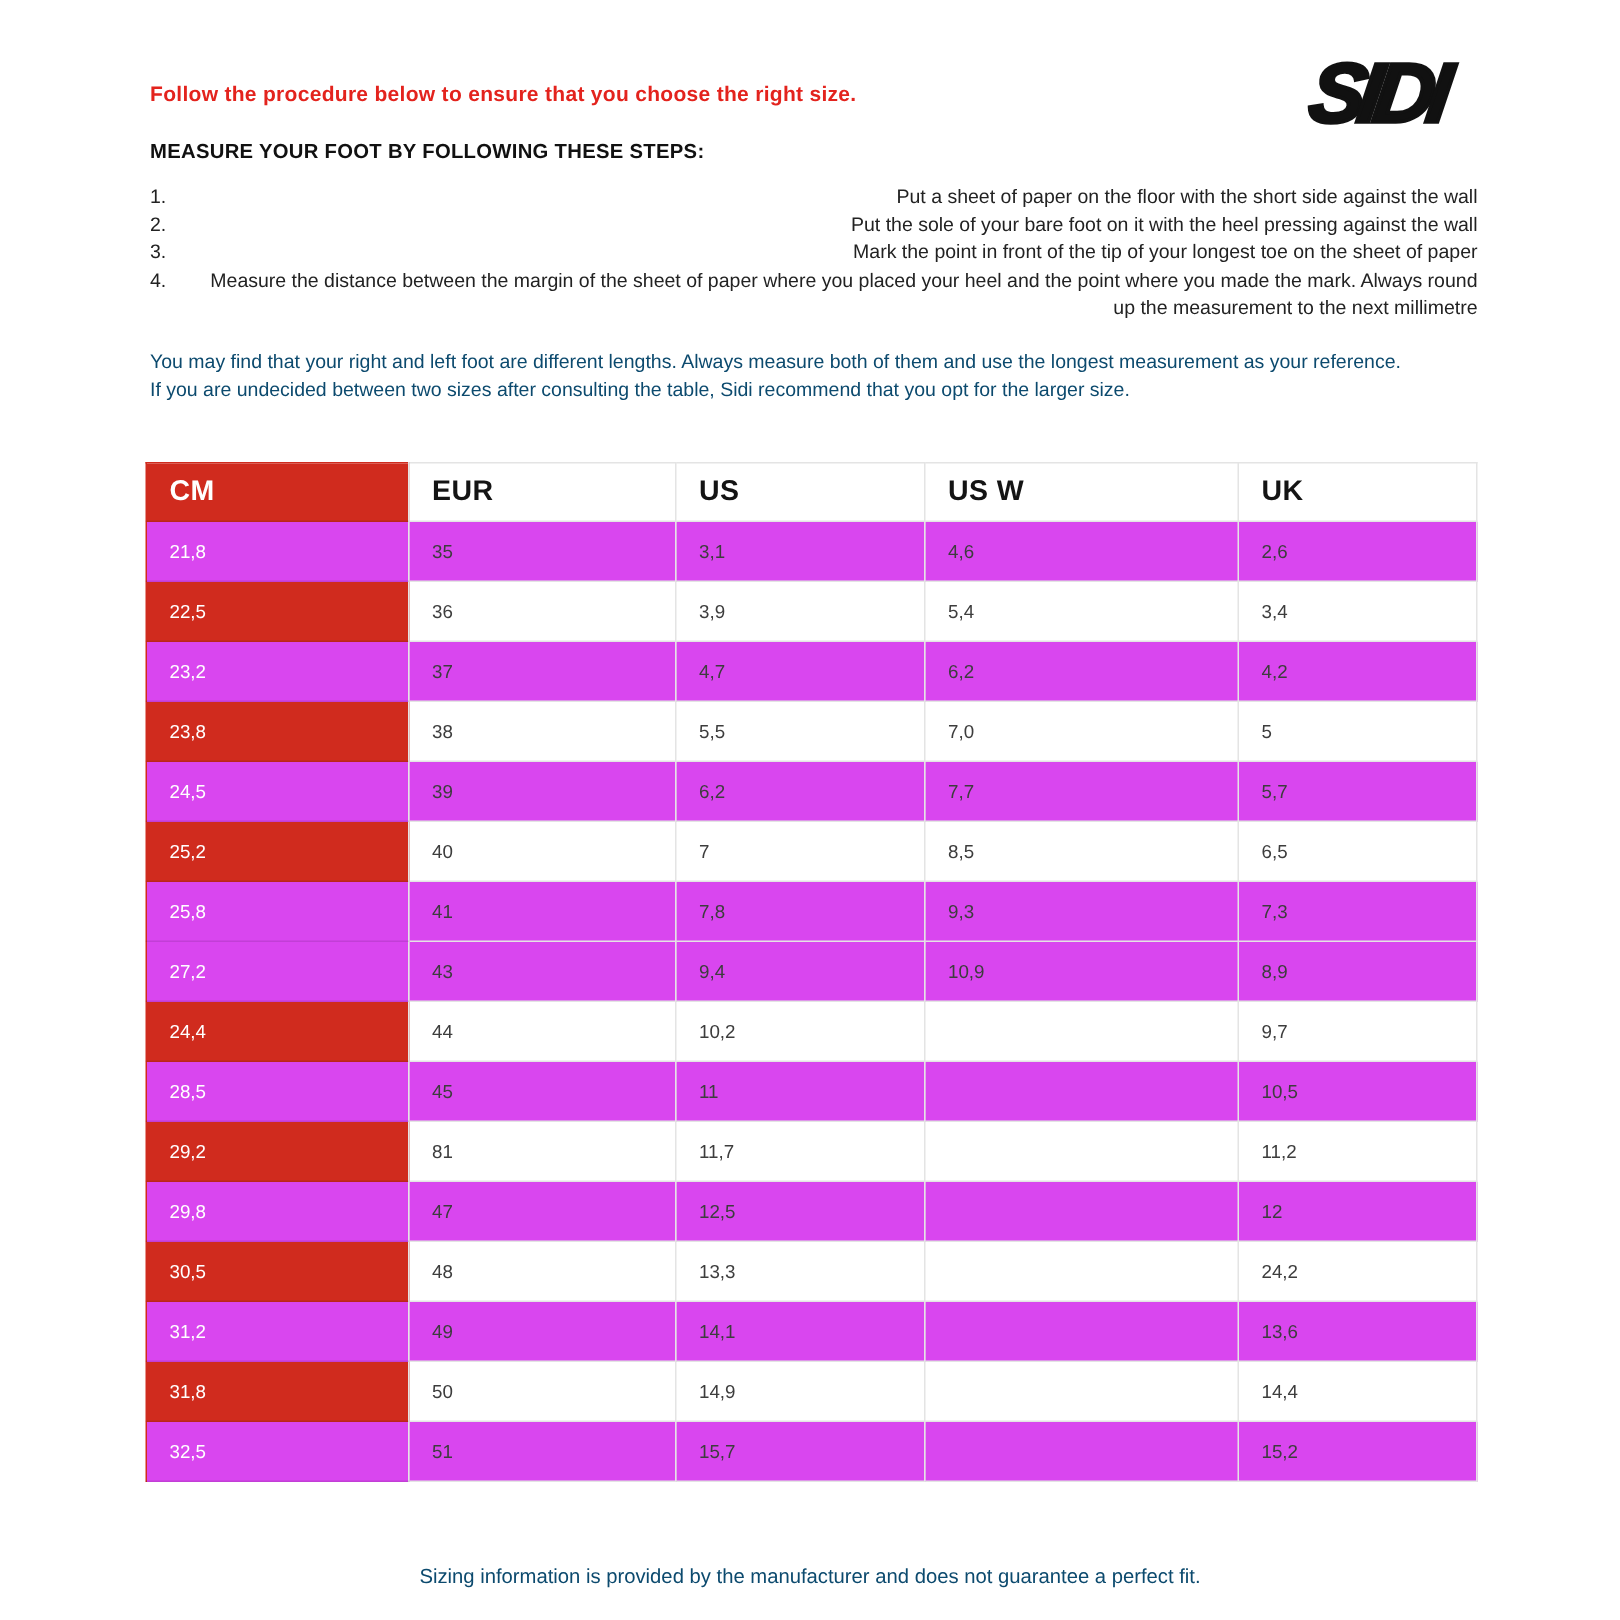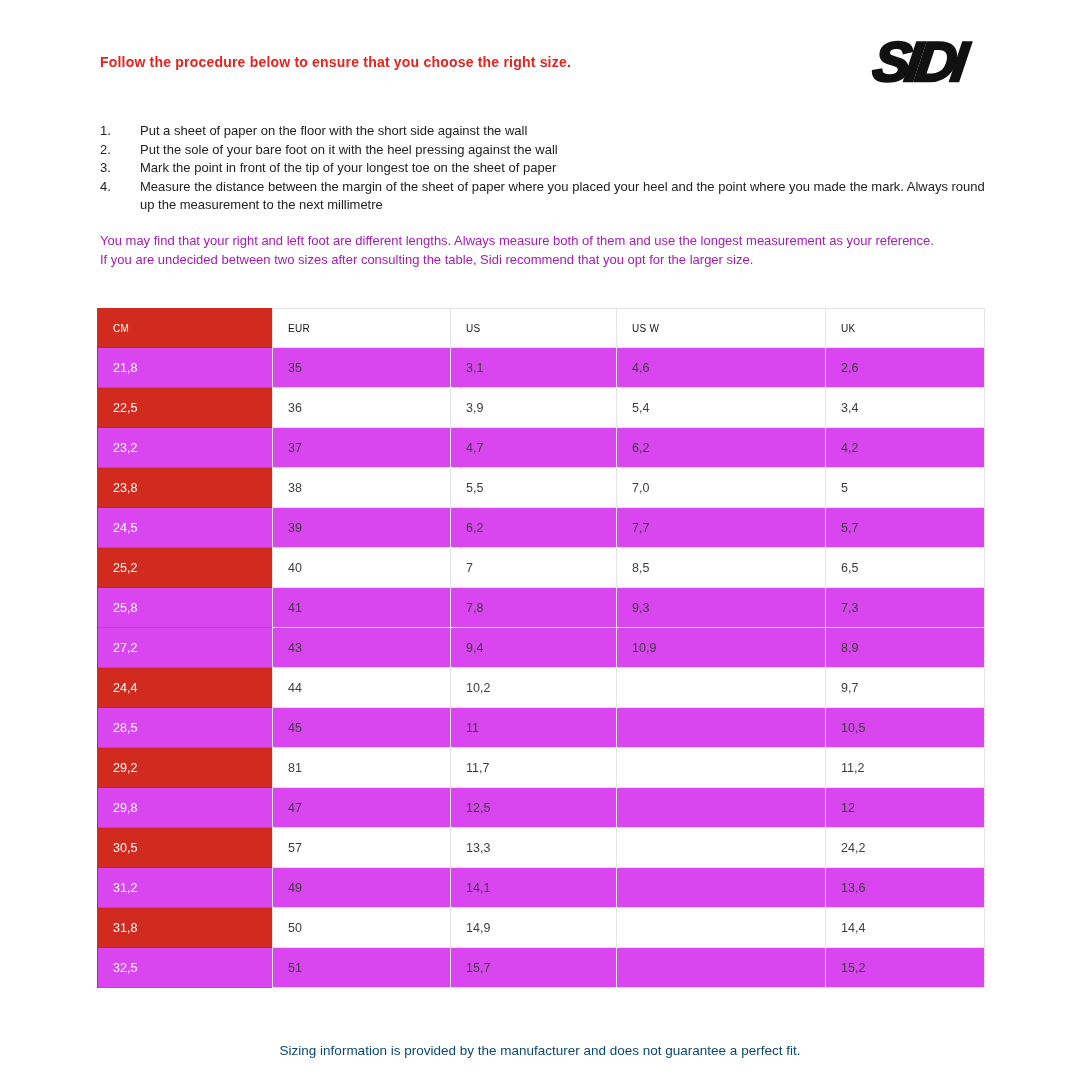"MEASURE YOUR FOOT BY FOLLOWING" div.steps-title { html: none -> <div>MEASURE YOUR FOOT BY FOLLOWING THESE STEPS:</div> }
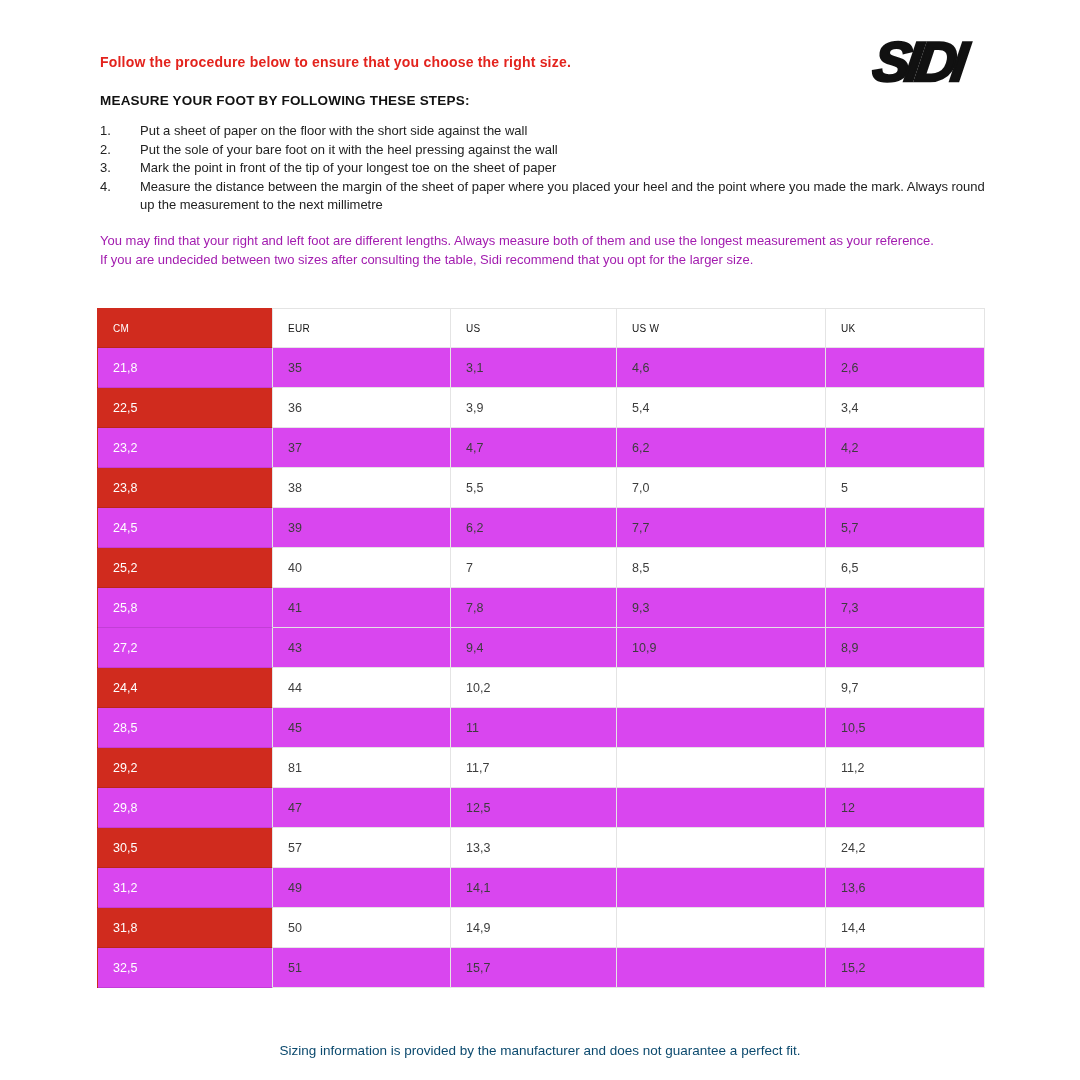"Put a sheet of paper" .step-text { text-align: none -> right }
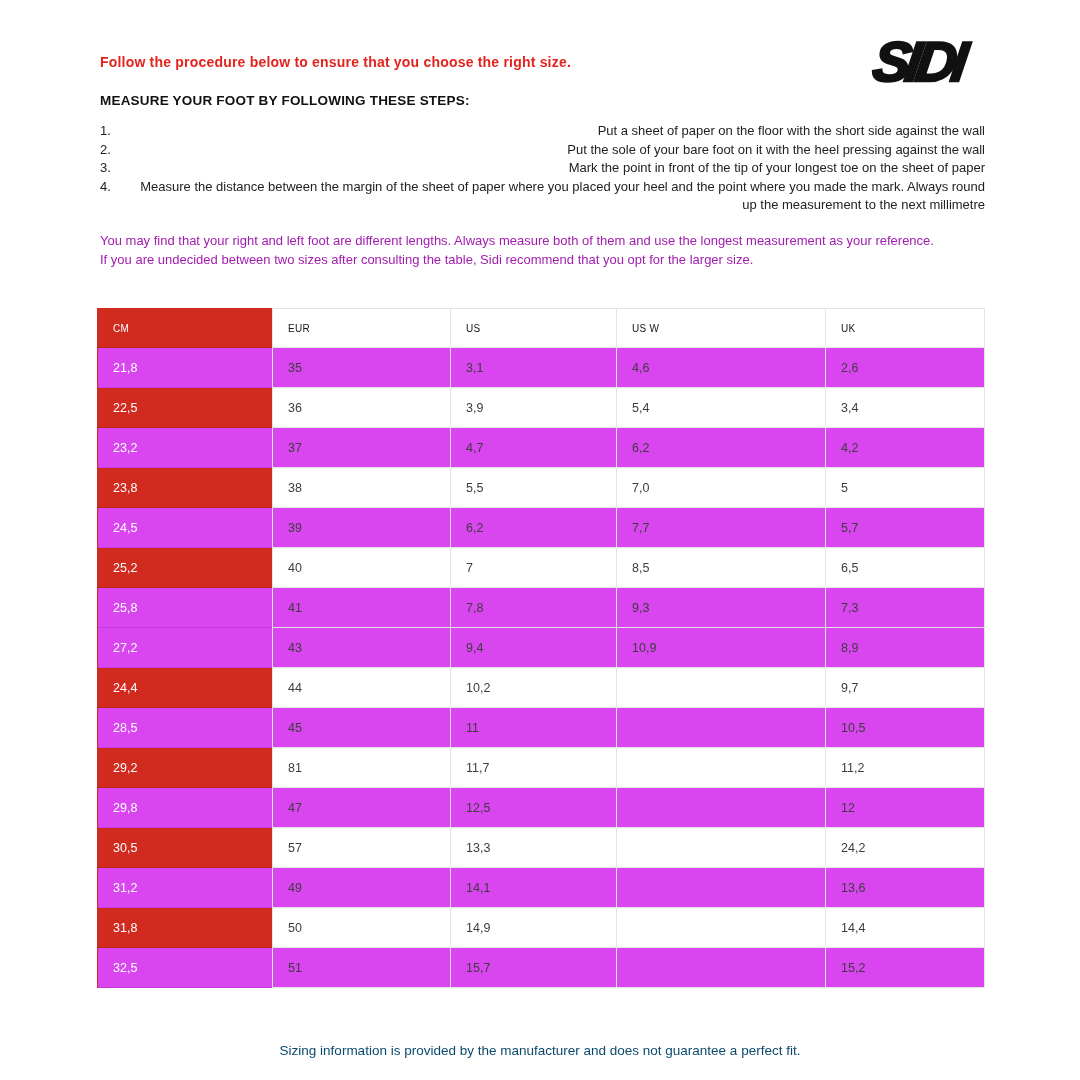"You may find that your" .note { color: #a21caf -> #0c4a6e }
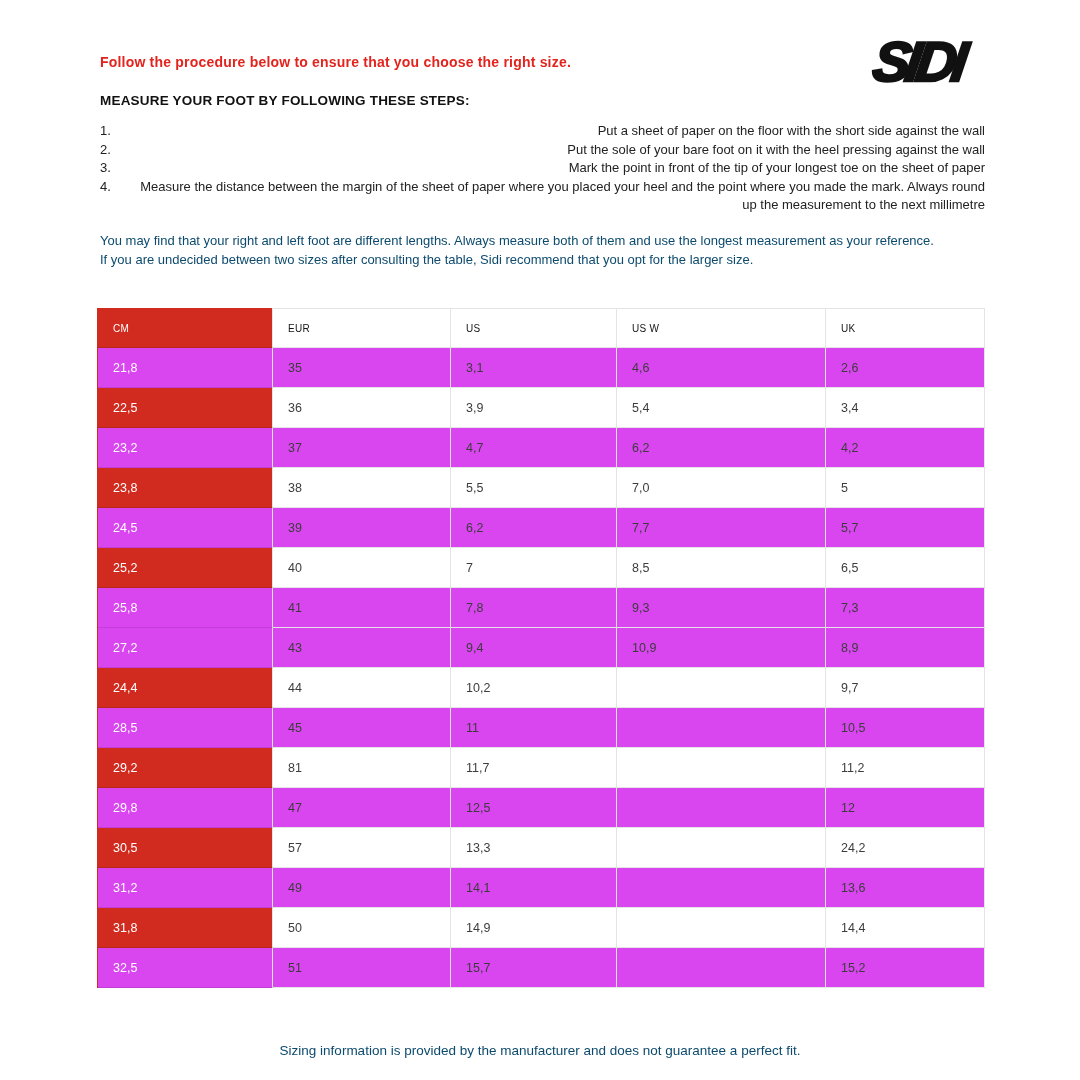"CM" .size-table th { font-size: 10px -> 19px; font-weight: normal -> bold }
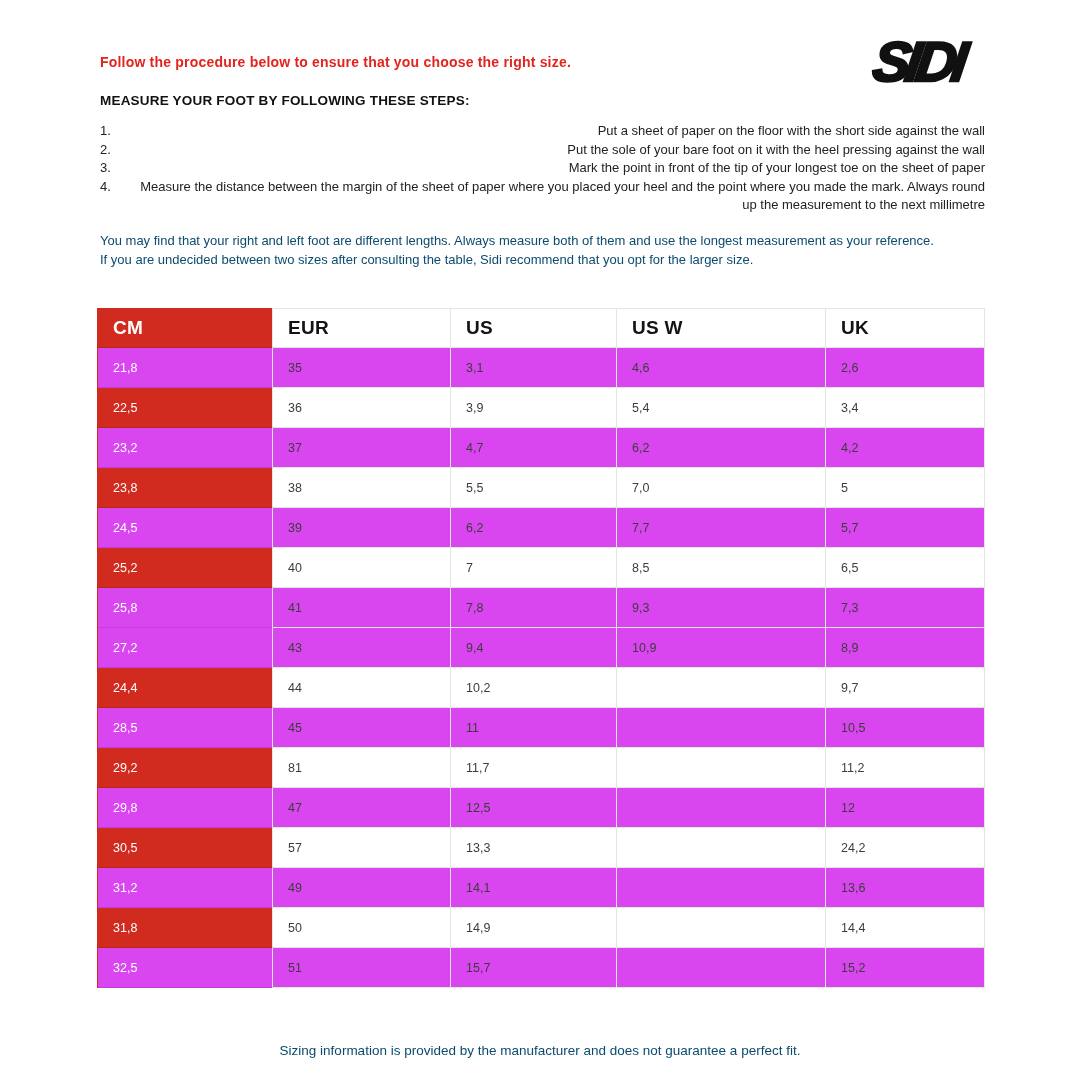"57" td { text: 57 -> 48 }
